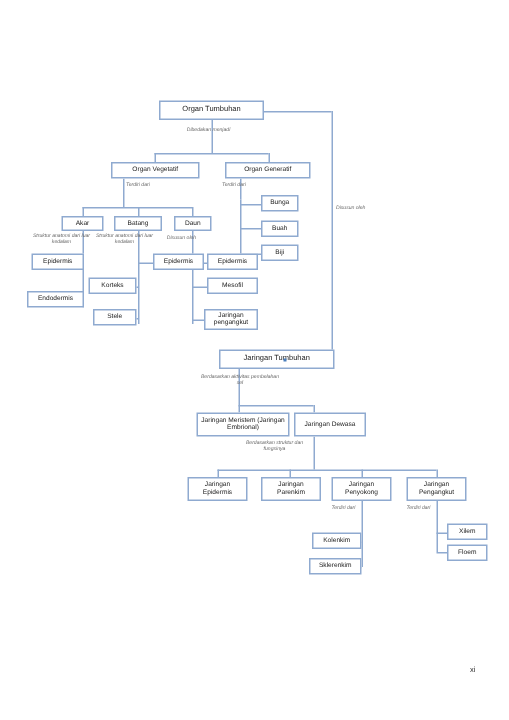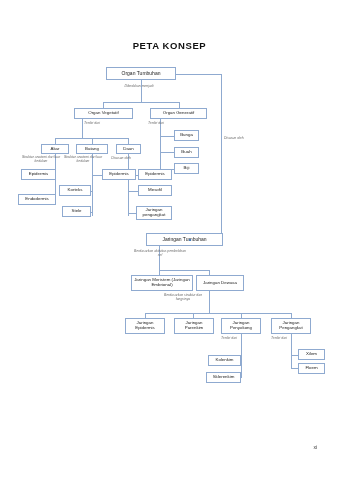"PETA KONSEP" div.title { html: <div>PETA KONSEP</div> -> none }
